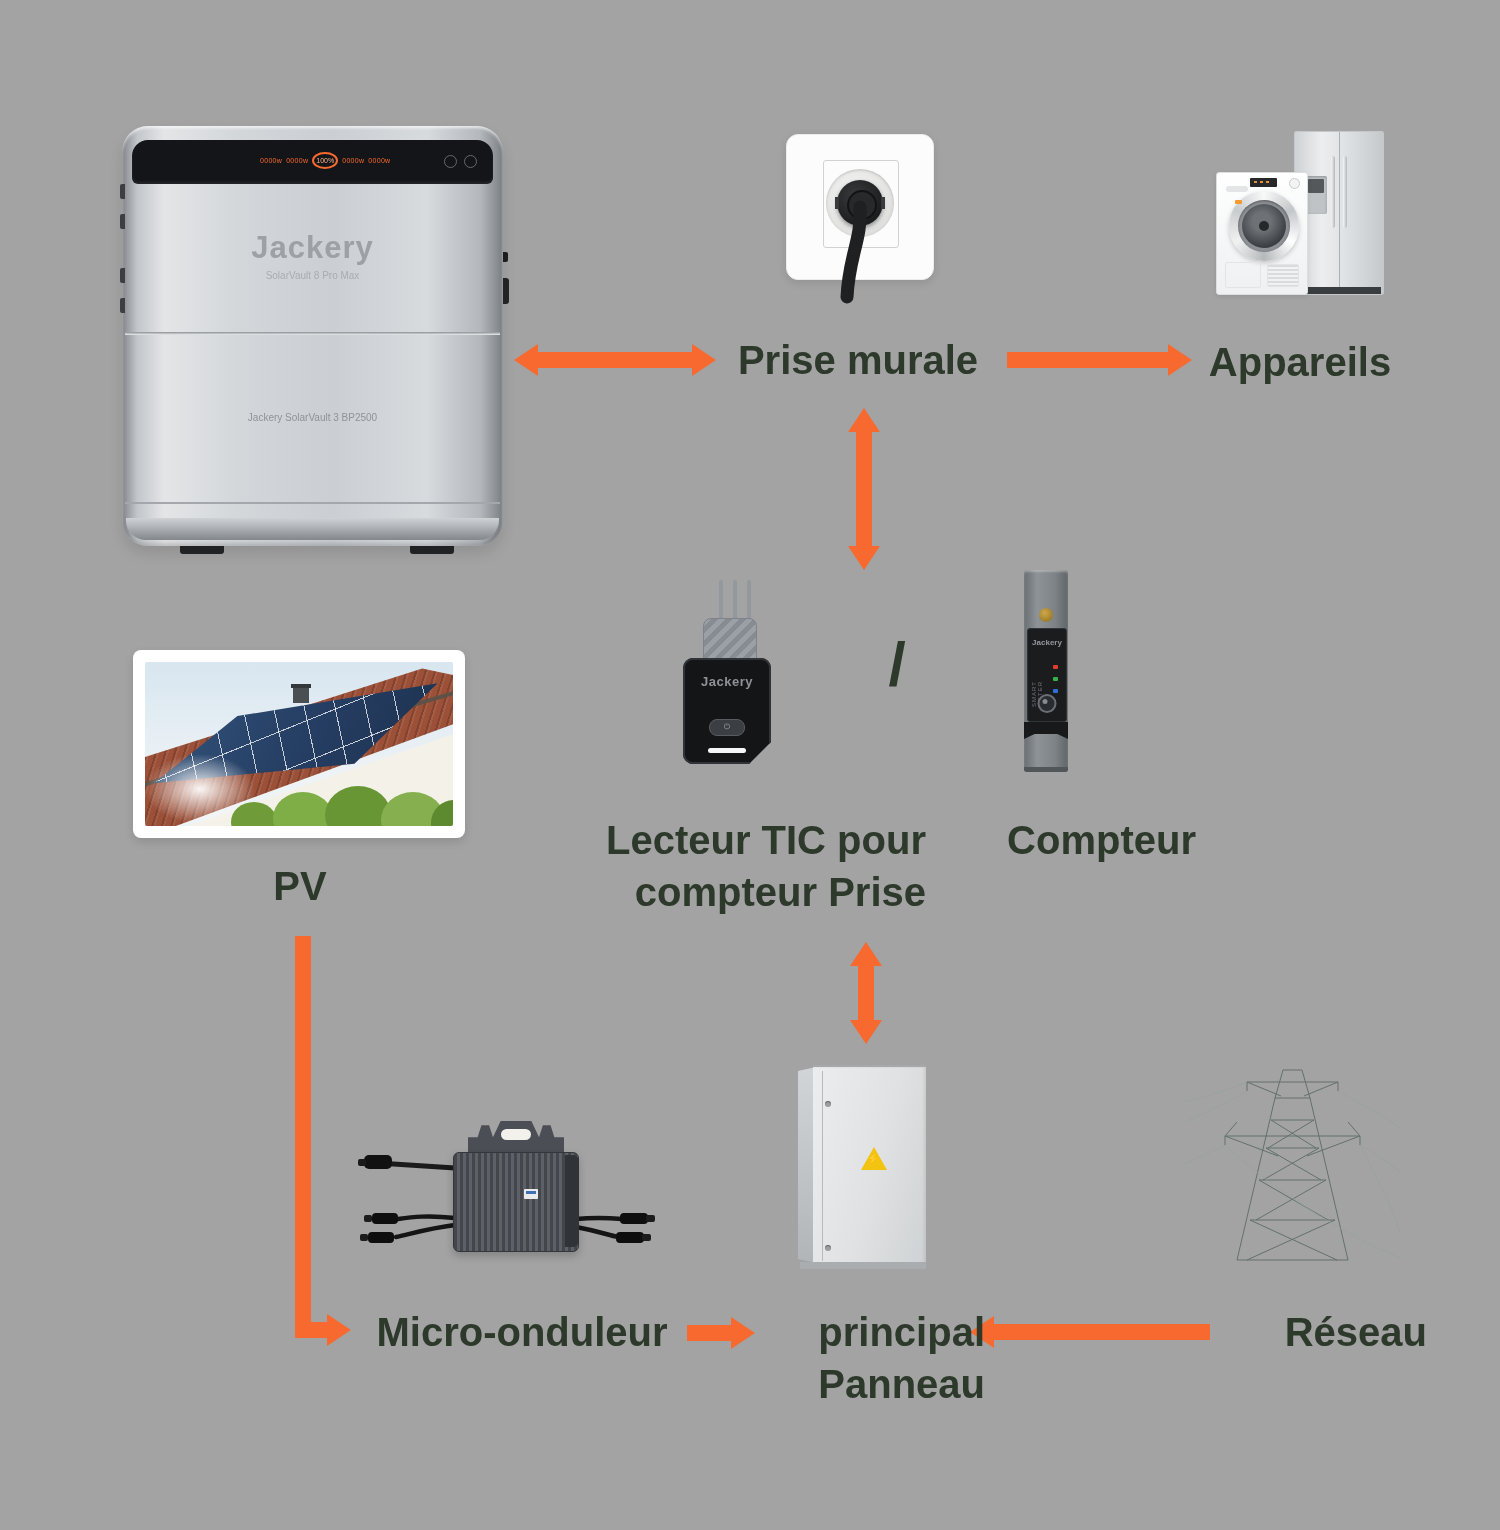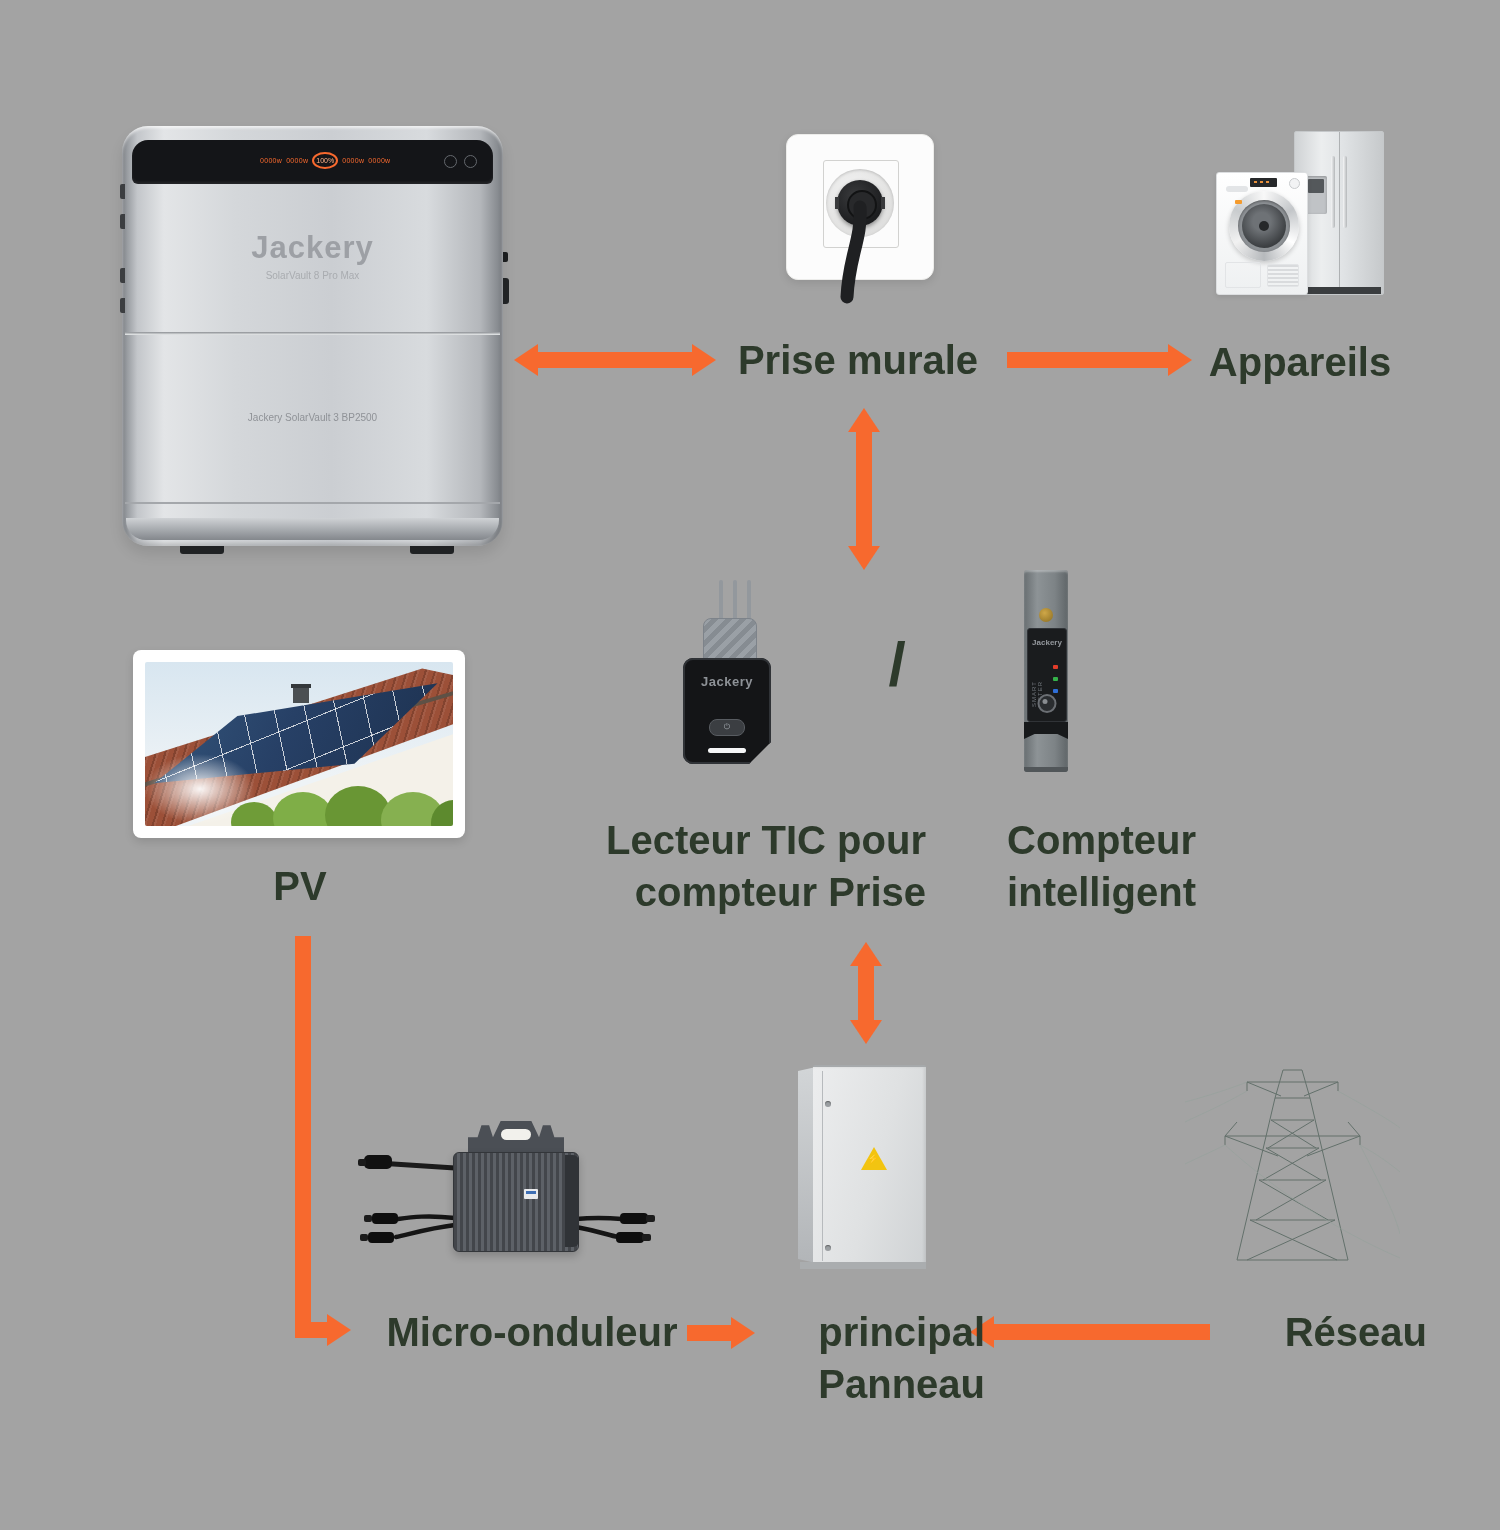"intelligent" span.ln { html: <span>intelligent</span> -> none }
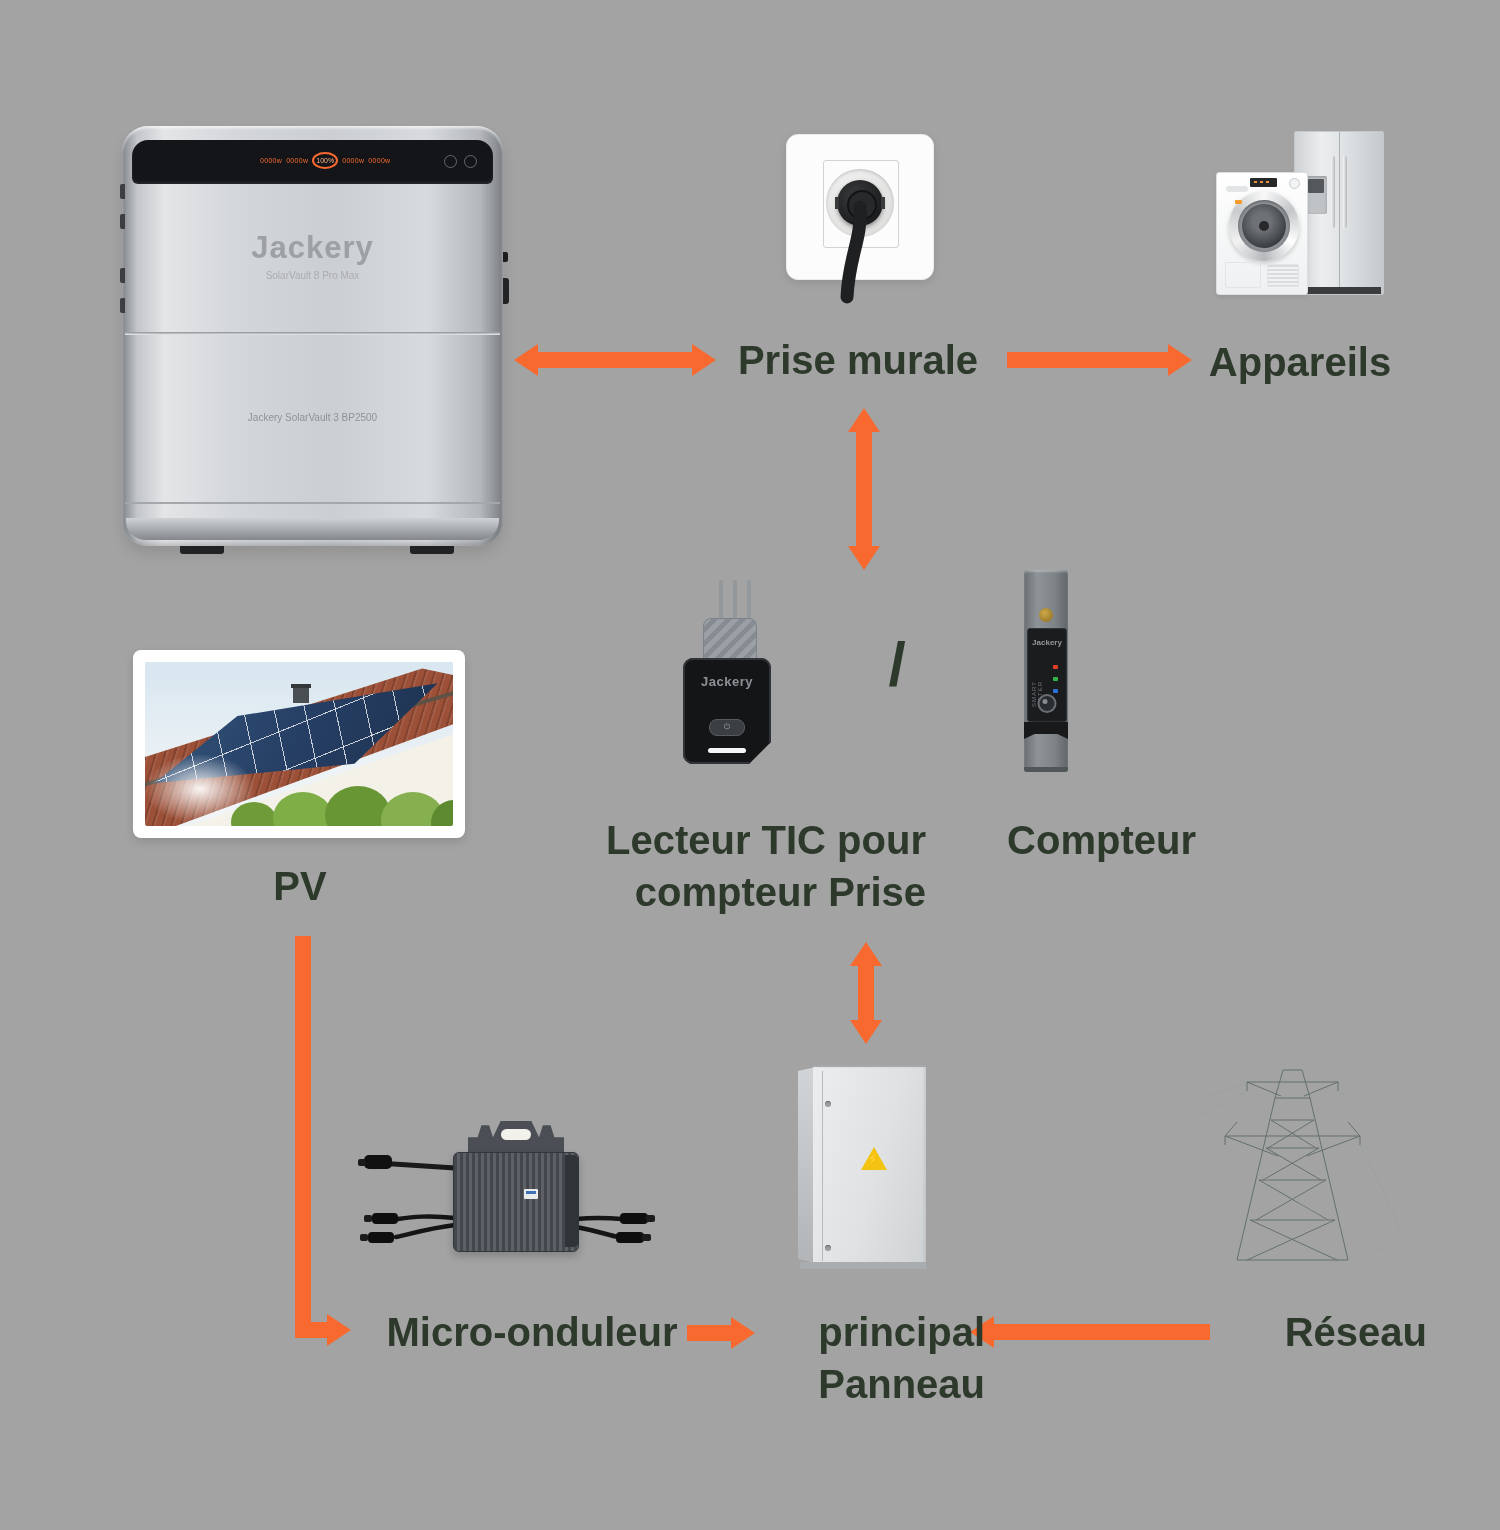"Micro-onduleur" div.lbl { left: 352px -> 342px }
